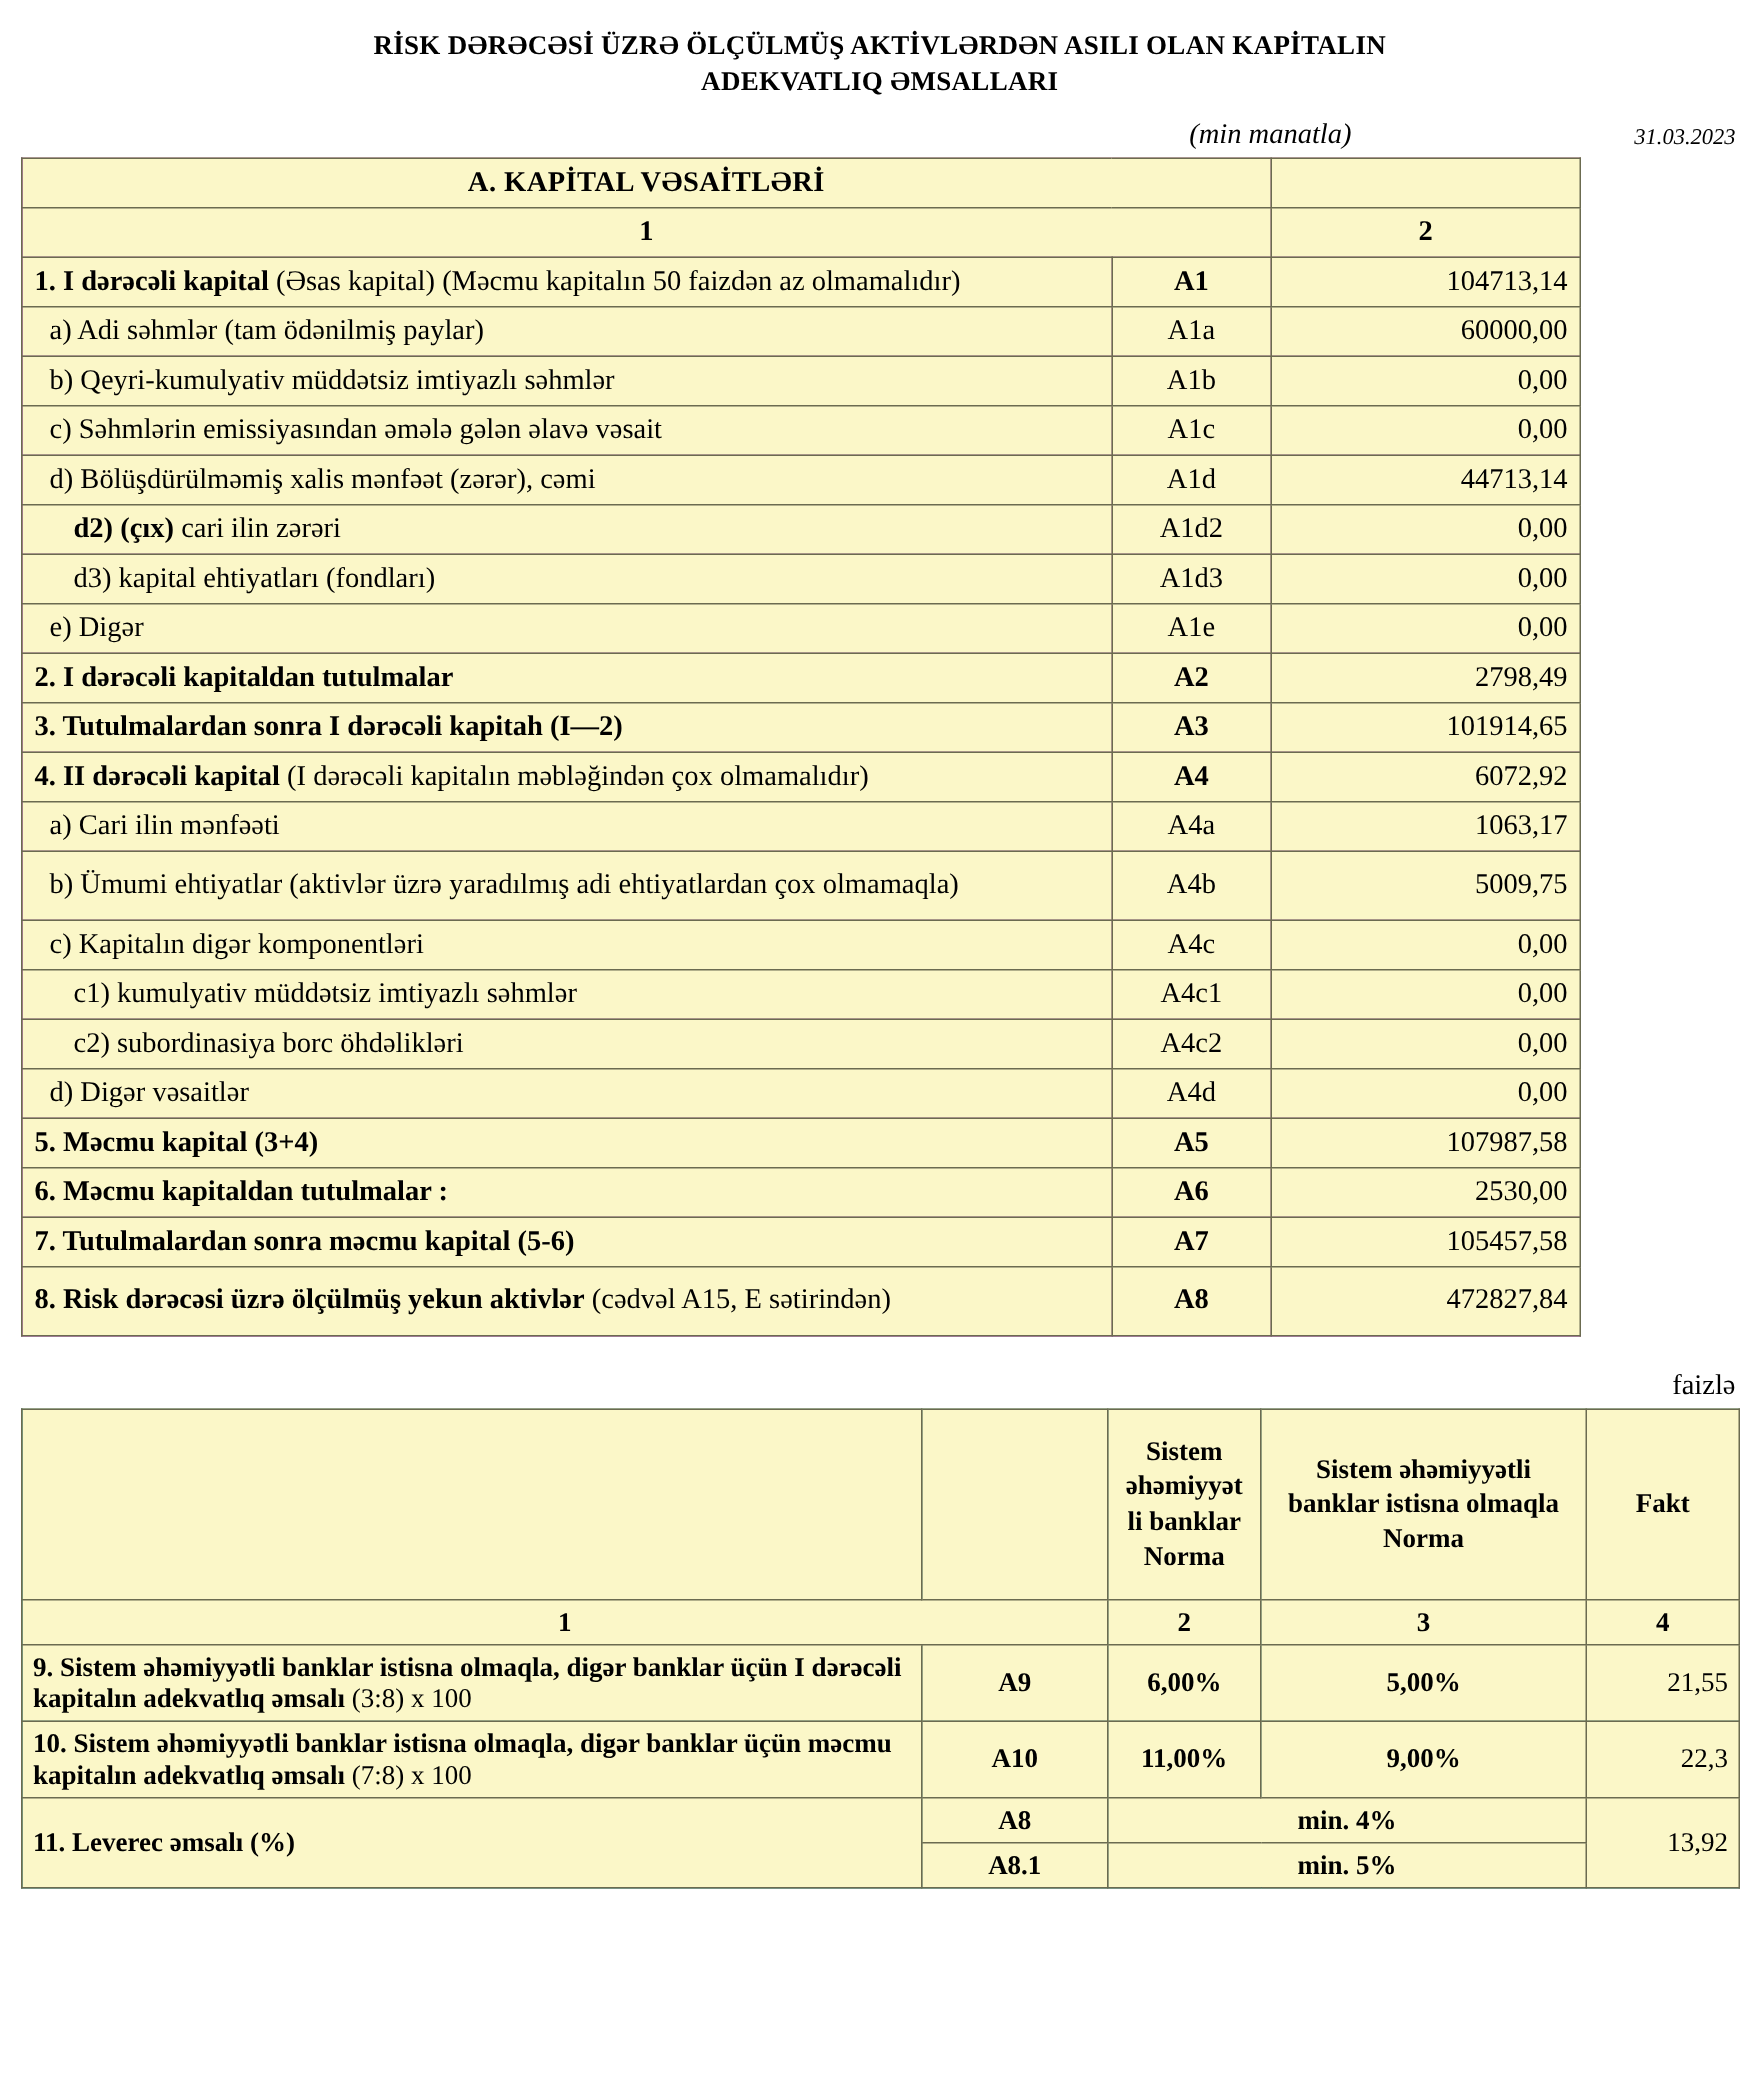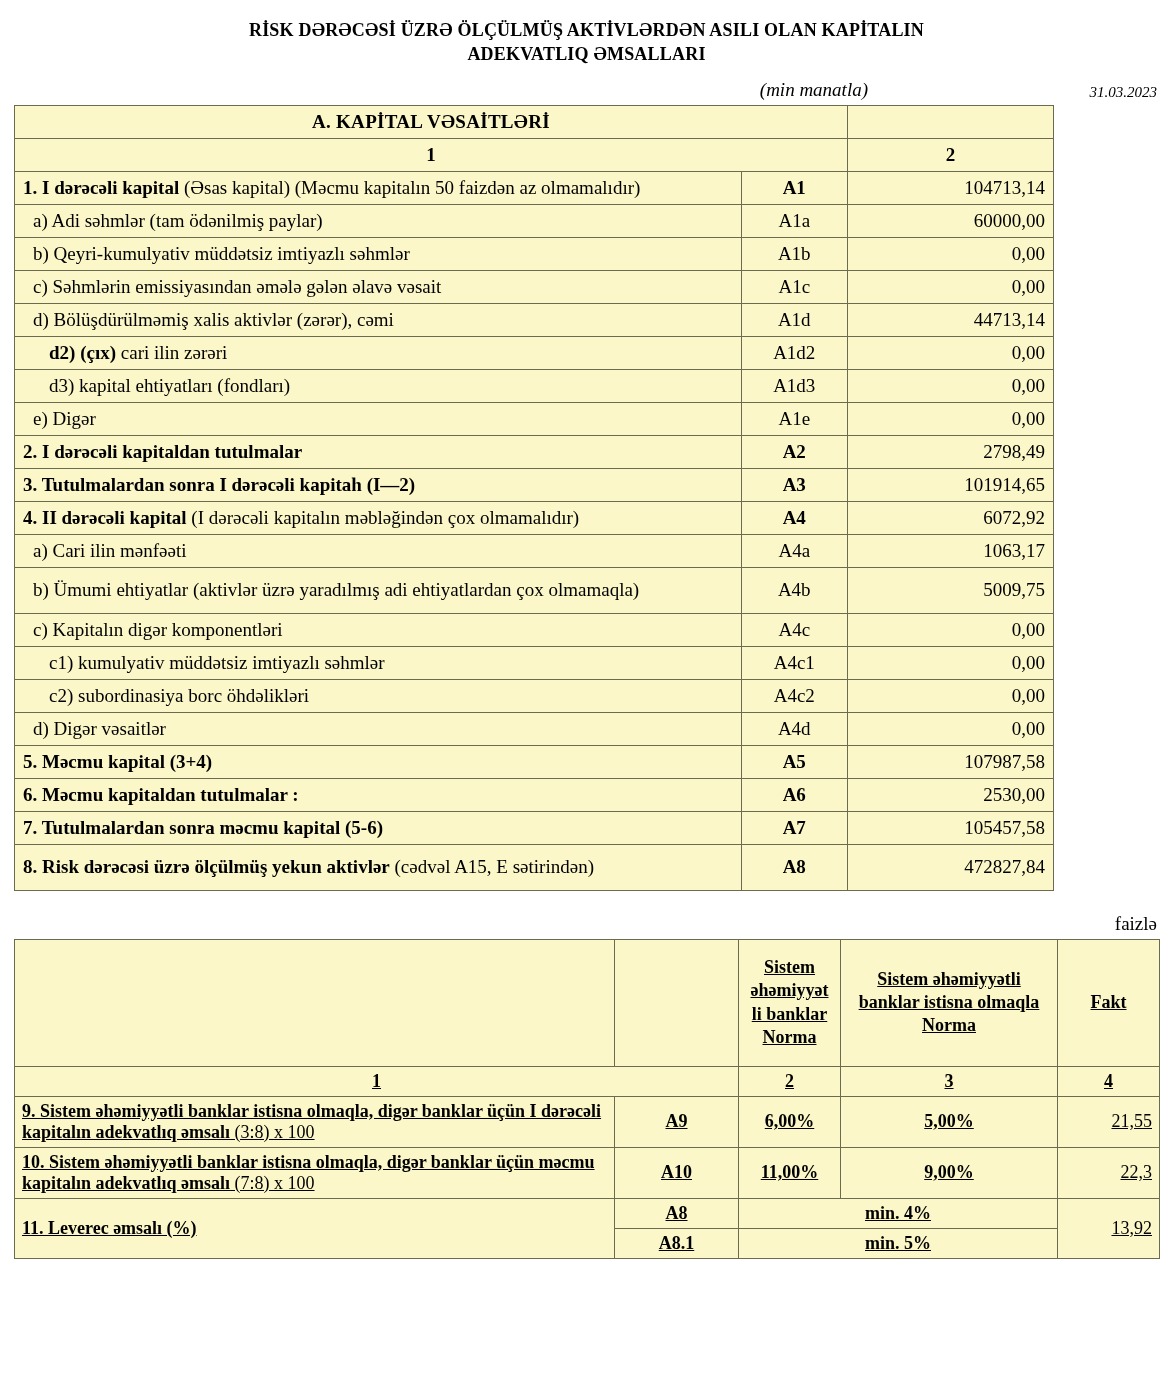"(min manatla)" .meta-unit { margin-right: 99px -> 66px }
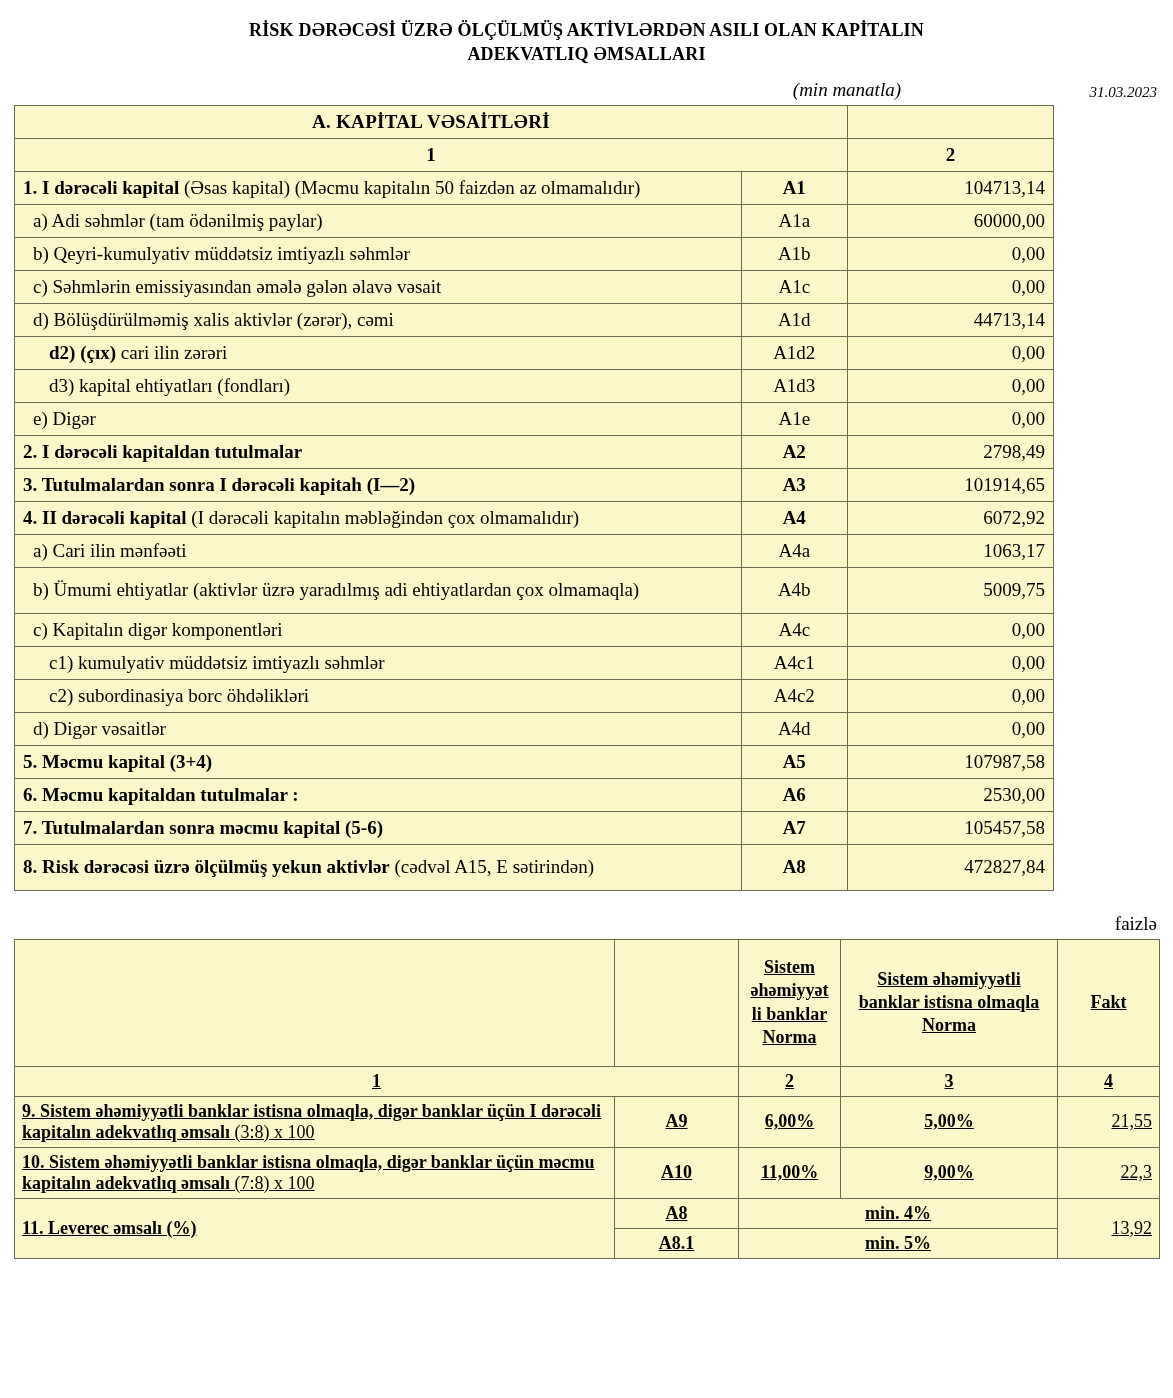"d) Bölüşdürülməmiş xalis aktivlər" span { text: aktivlər -> mənfəət }
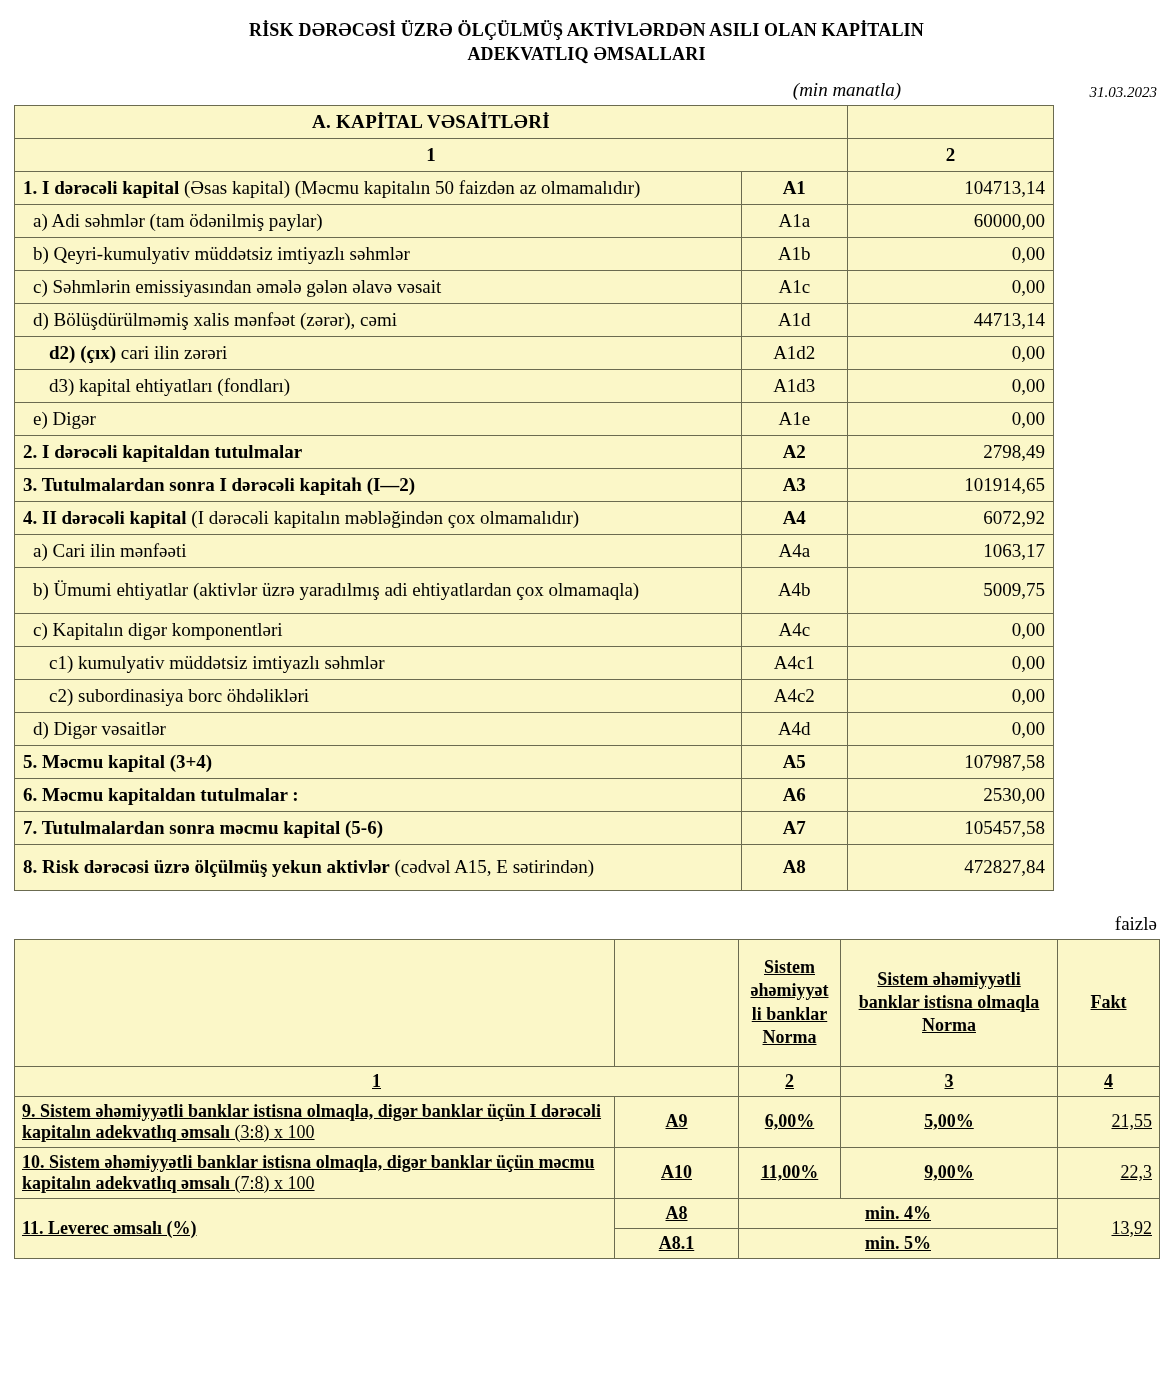"Sistem əhəmiyyət li banklar Norma" table.ratios { text-decoration: underline -> none }
